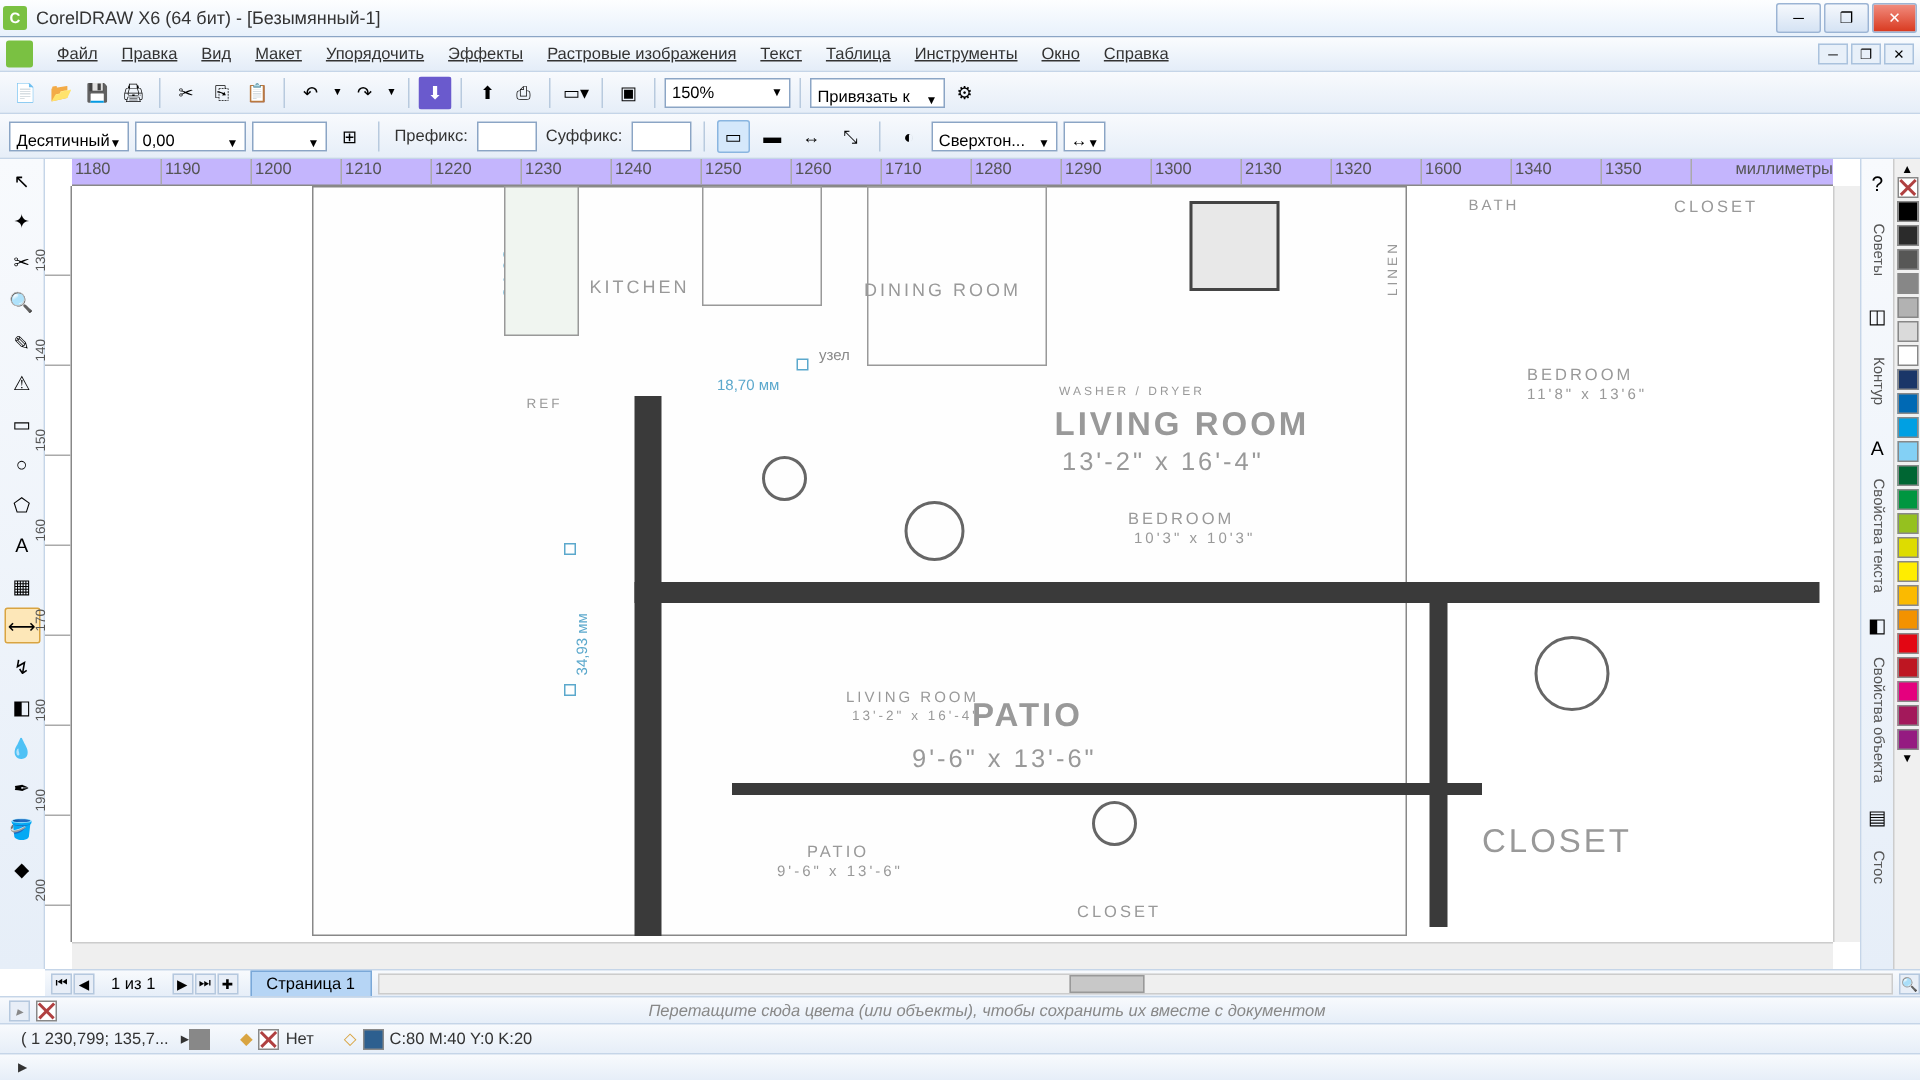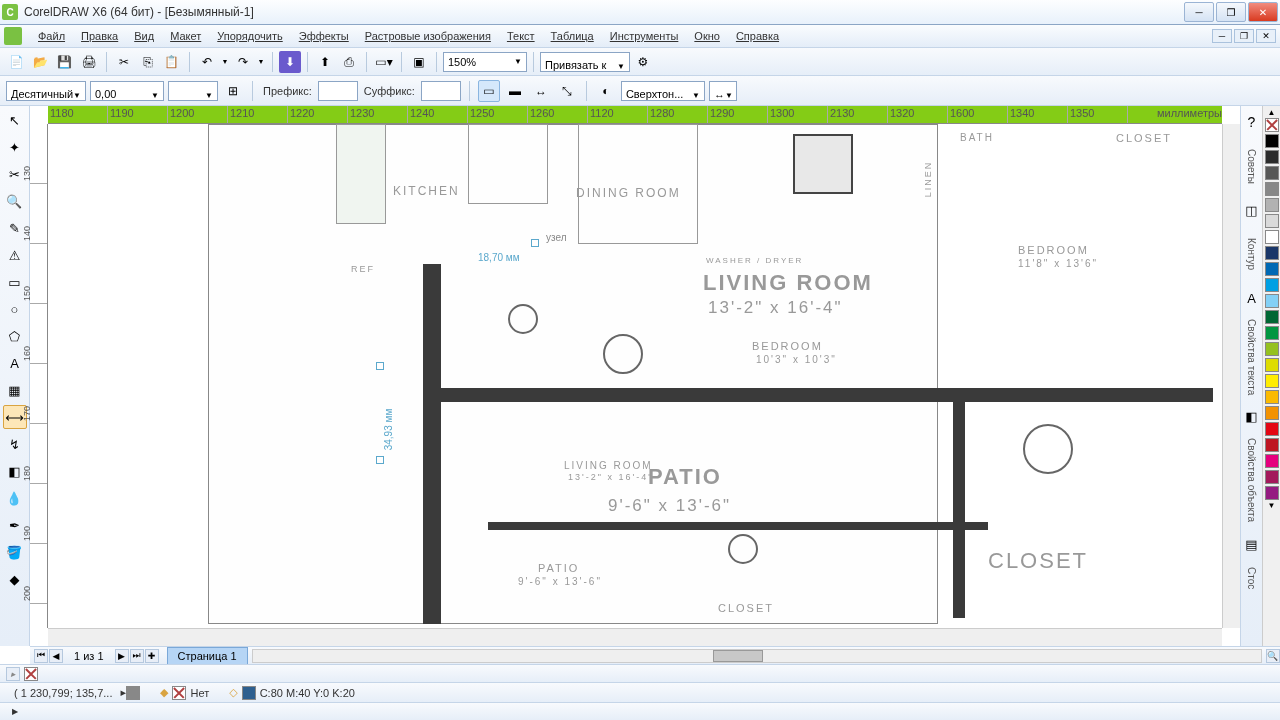"1180" .hruler { background: #84cc16 -> #c4b5fd }
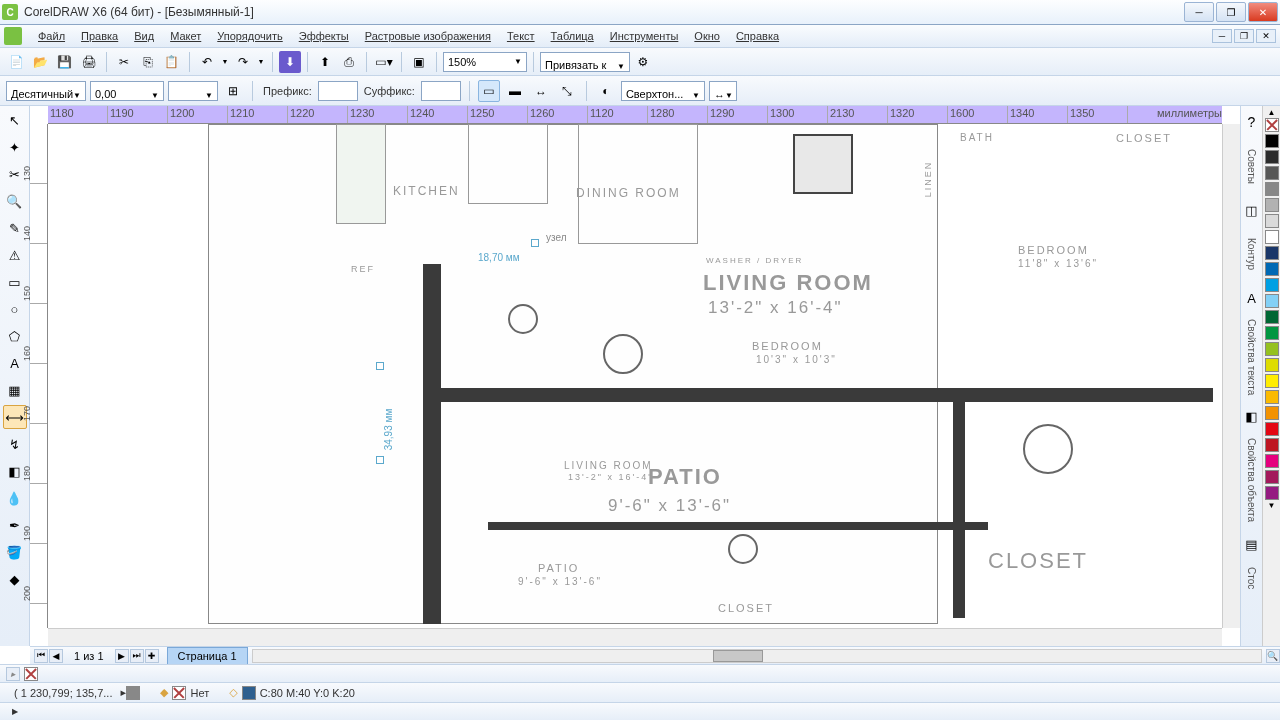"1120" span { text: 1120 -> 1710 }
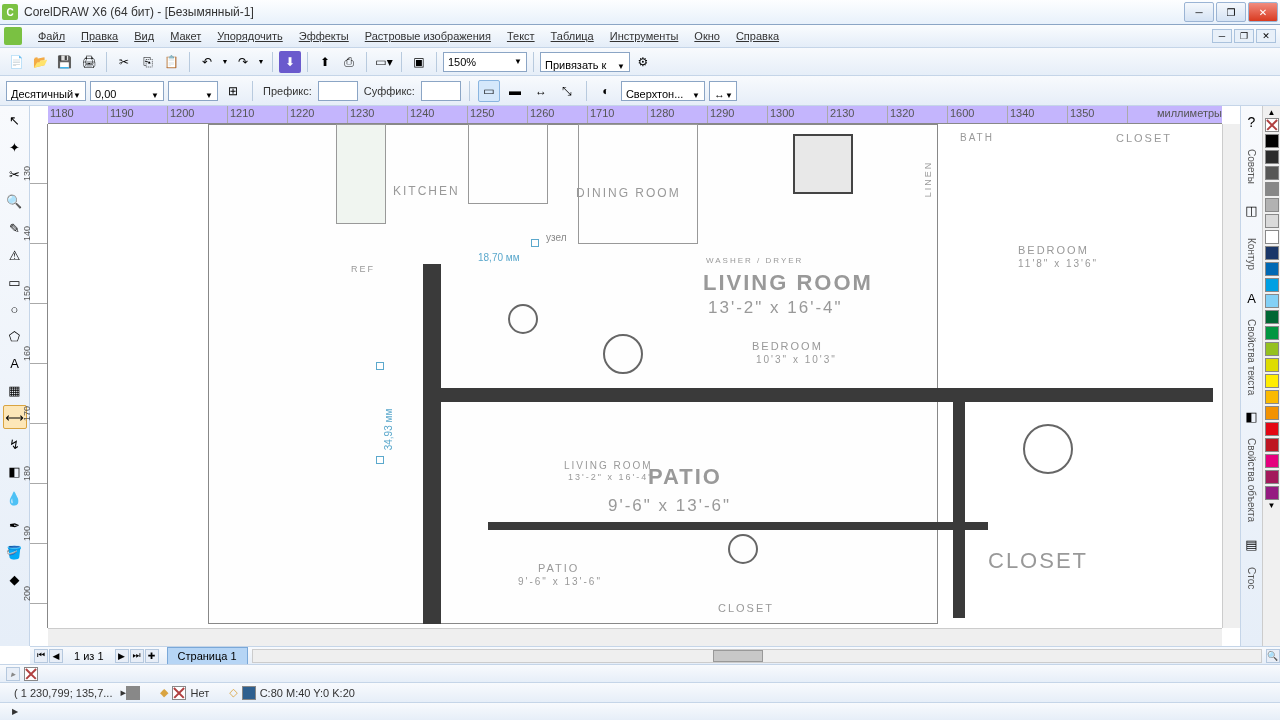"BATH" div.fp-label { left: 912px -> 931px }
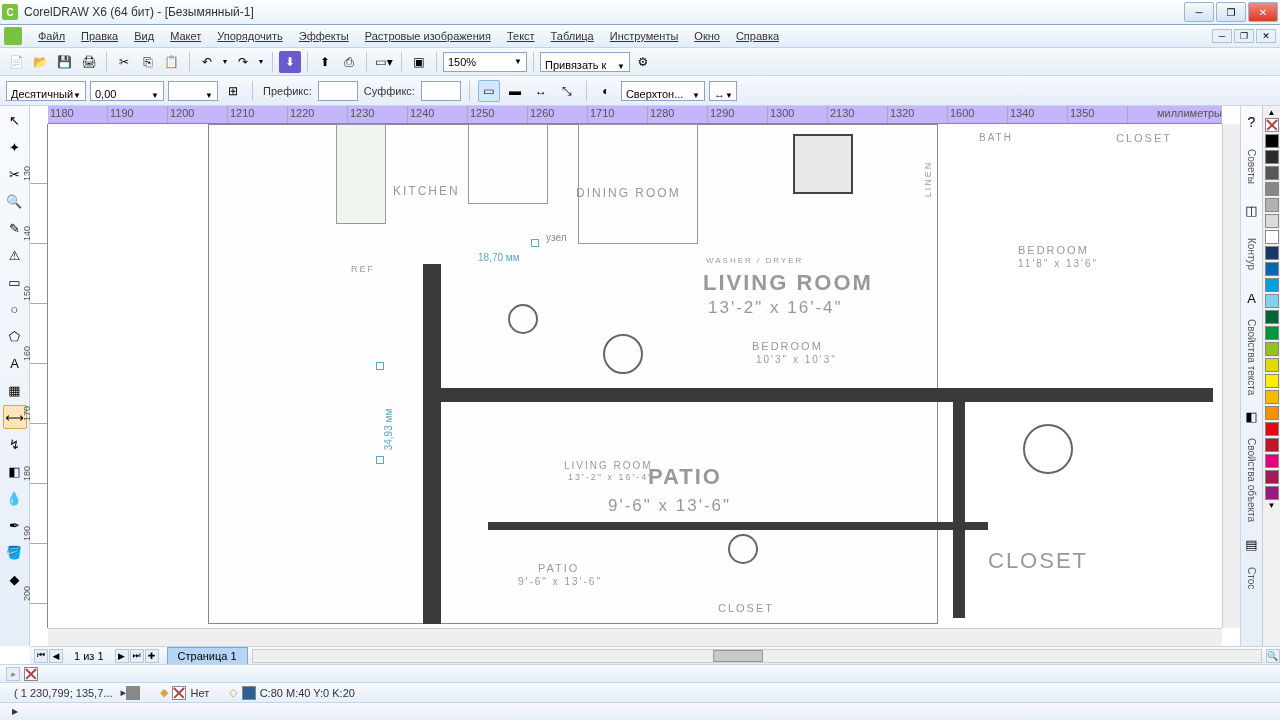"Перетащите сюда цвета (или объекты)," span { html: none -> <span>Перетащите сюда цвета (или объекты), чтобы сохранить их вместе с документом</span> }
